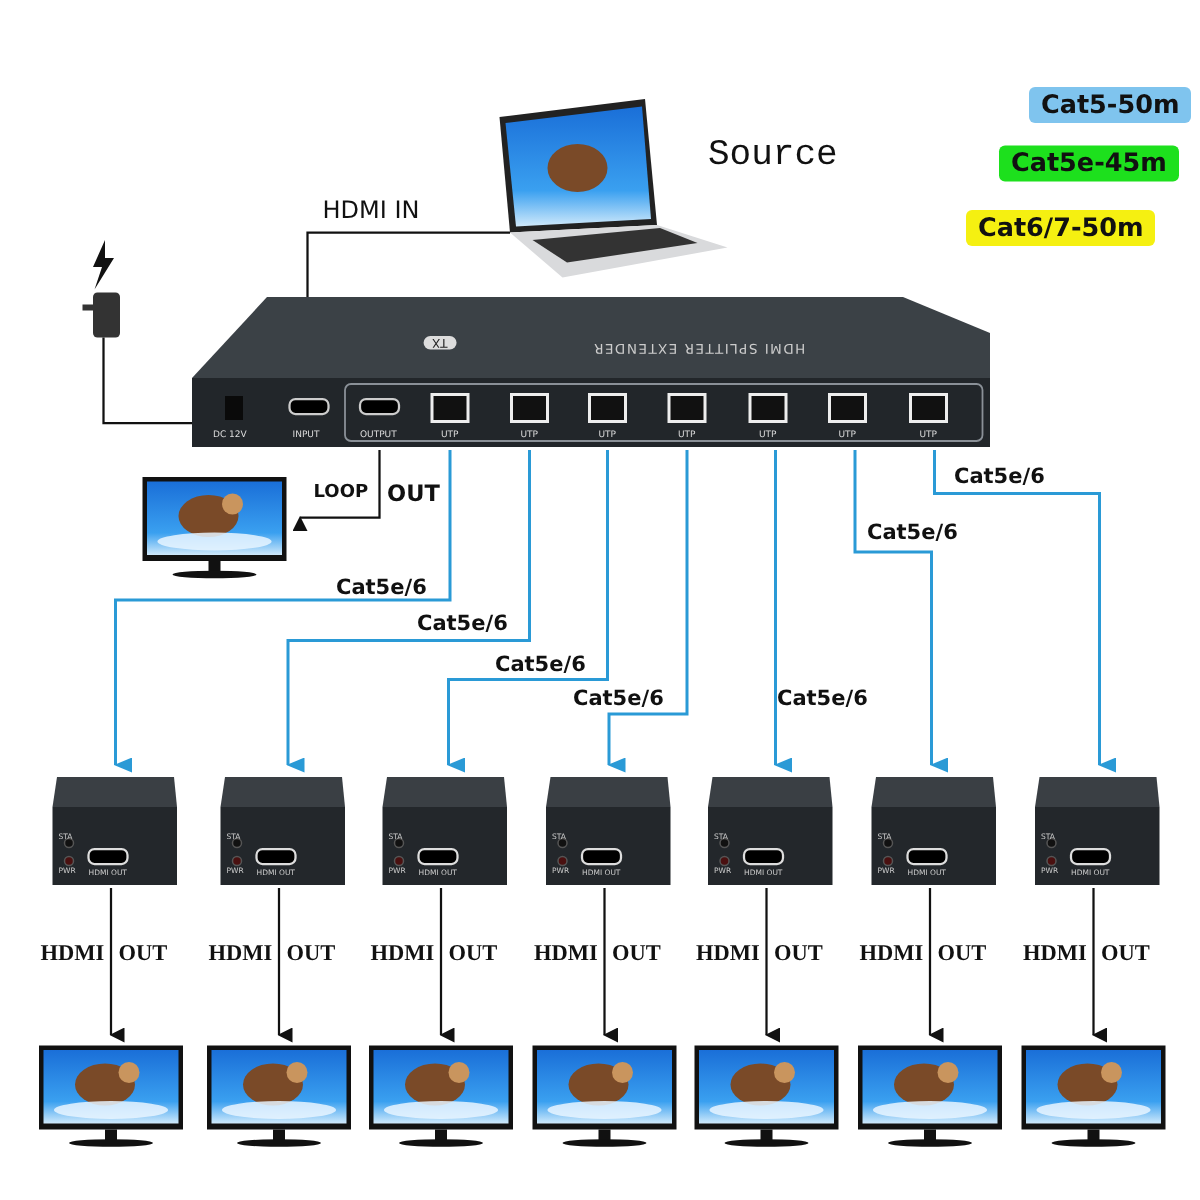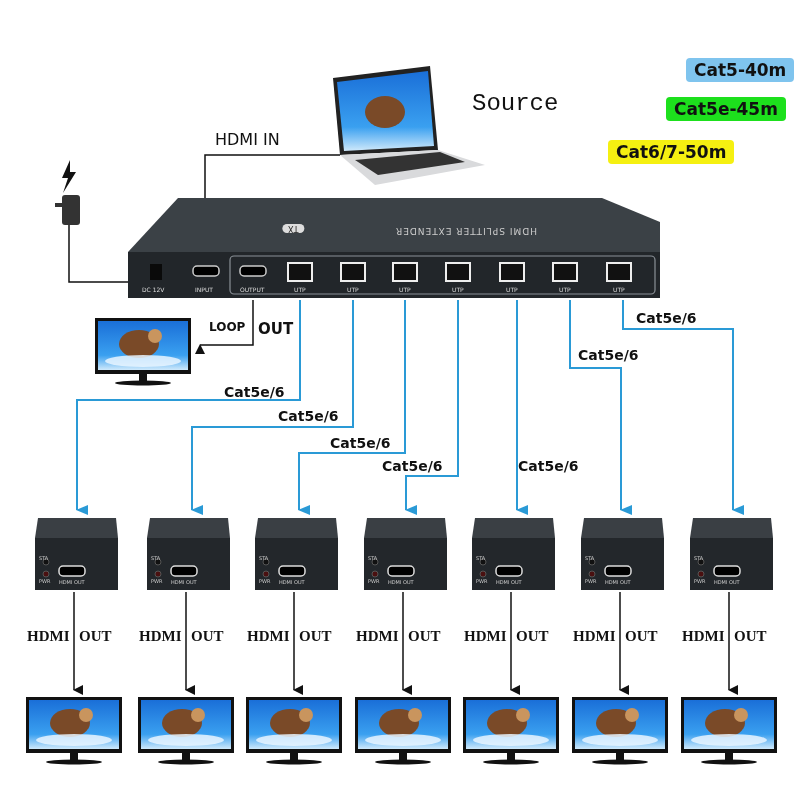"Cat5-40m" div.legend { text: Cat5-40m -> Cat5-50m }
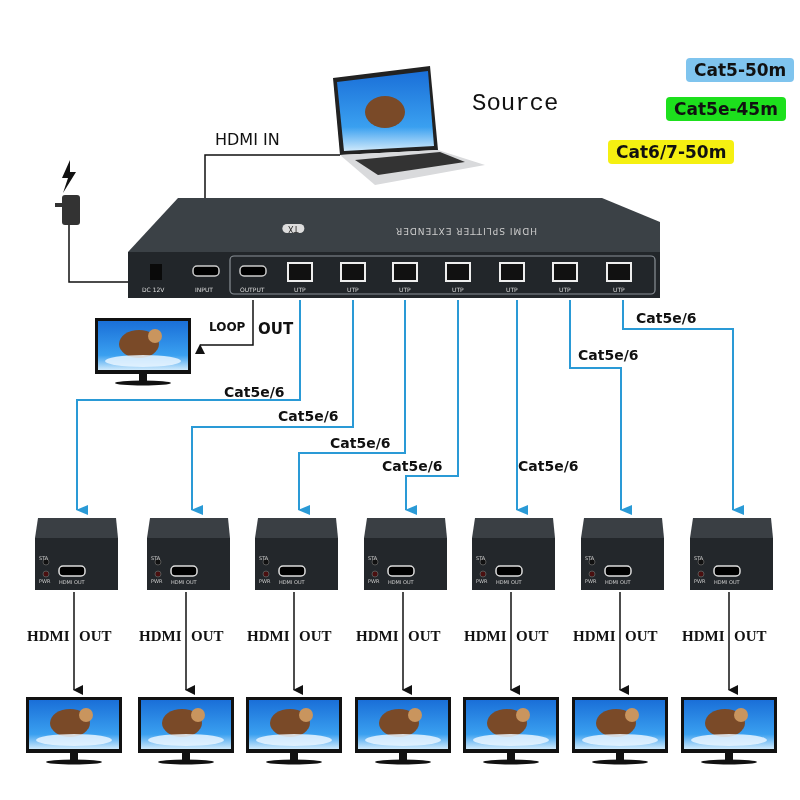"Cat6/7-50m" div.legend { left: 608px -> 644px }
